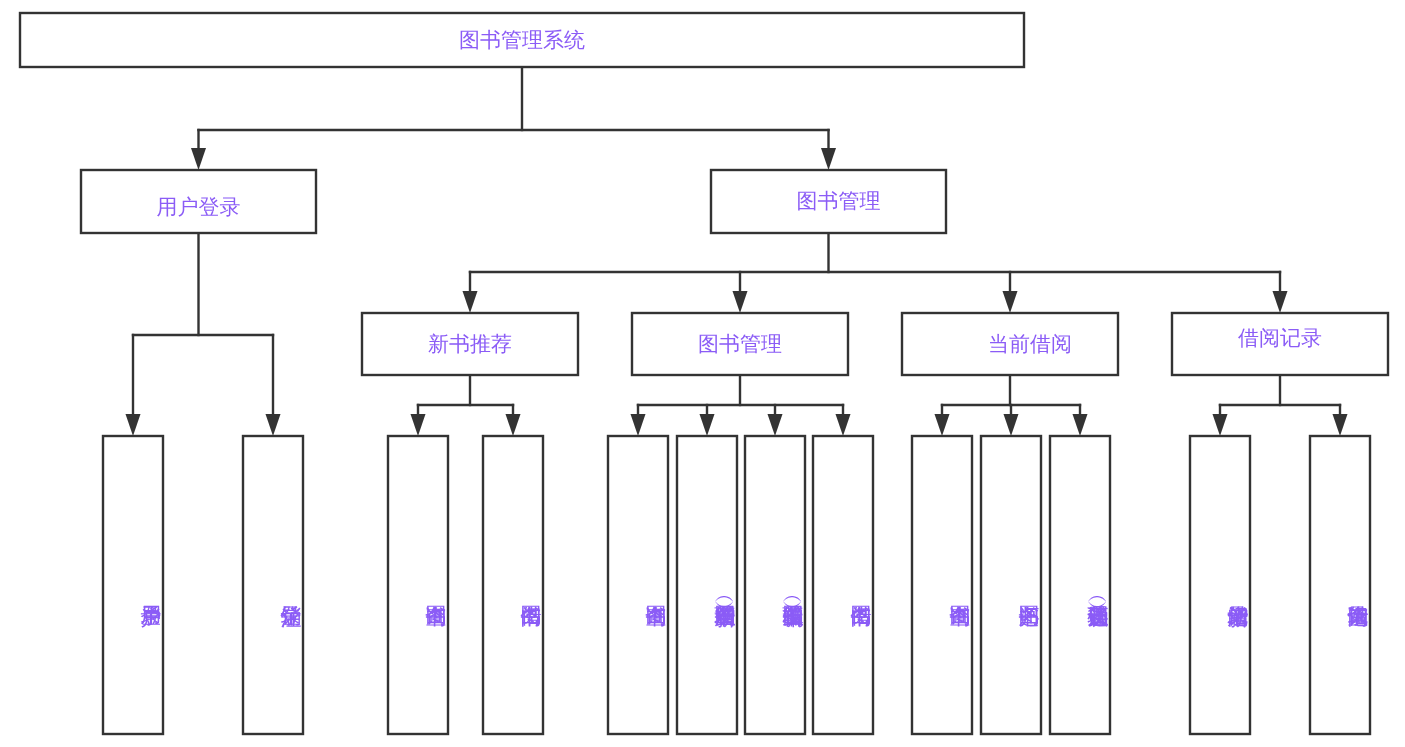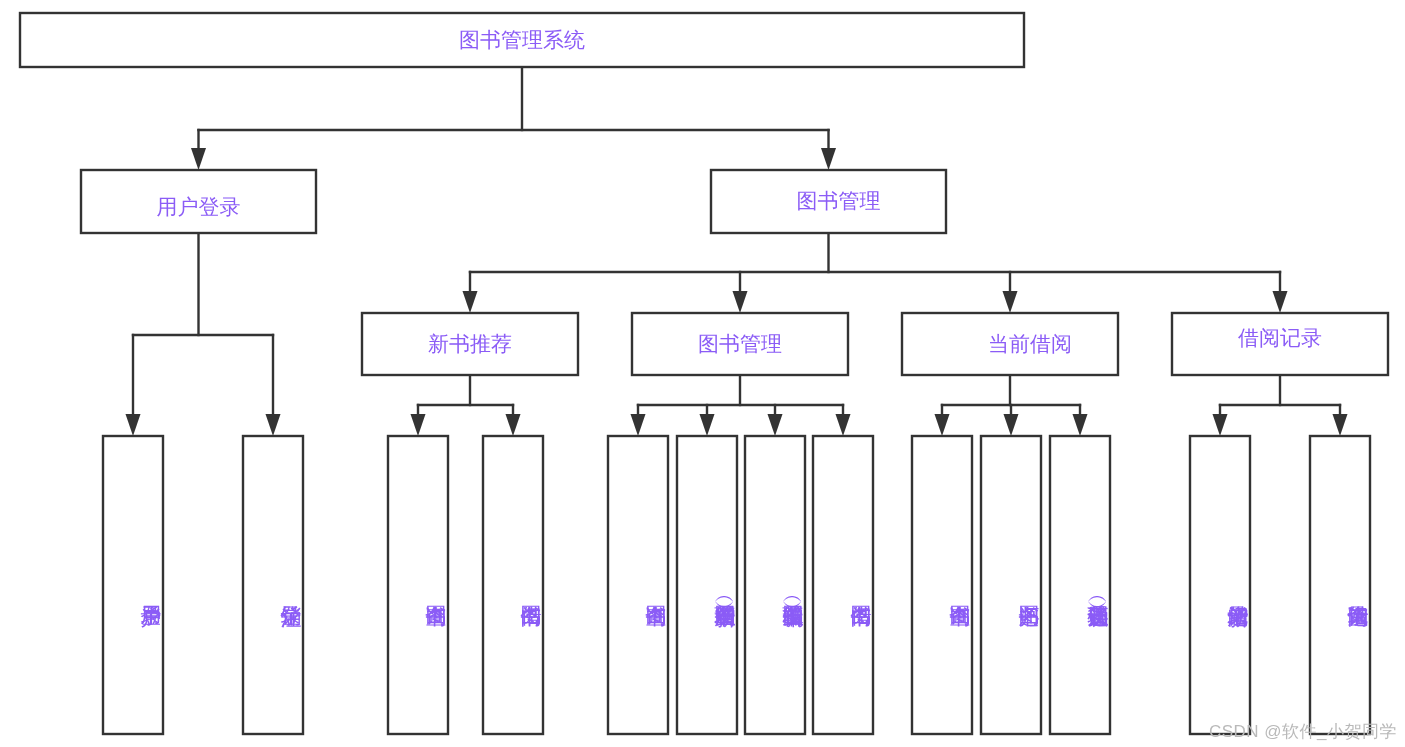"CSDN @软件_小贺同学" div.watermark { html: <div>CSDN @软件_小贺同学</div> -> none }
